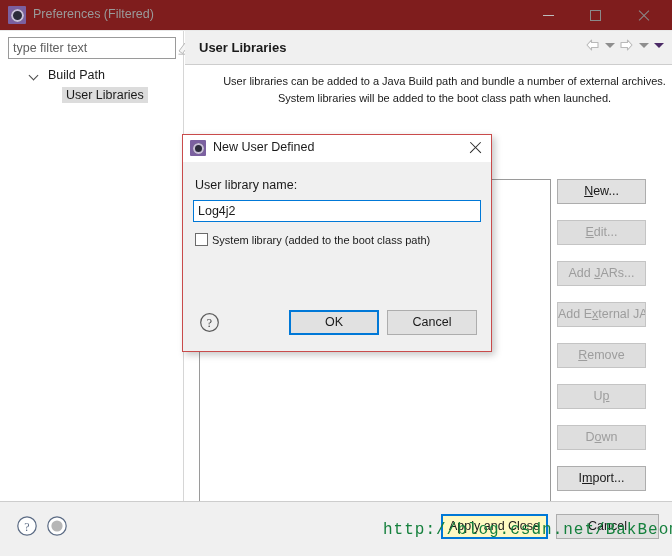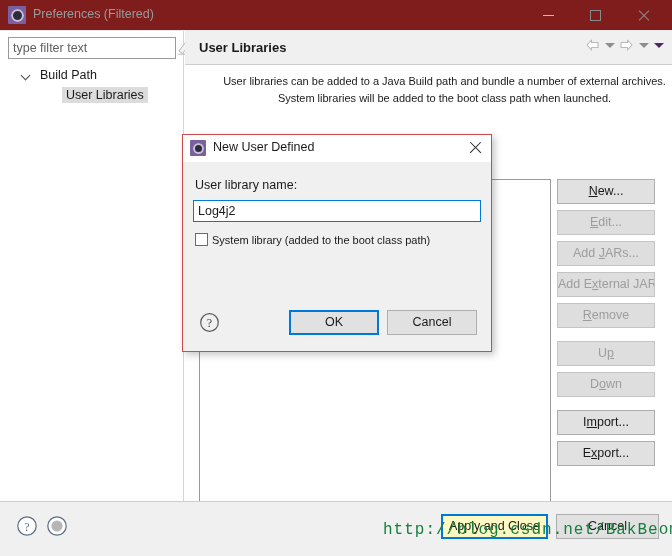"Build Path" div.tree-row { padding-left: 20px -> 28px }
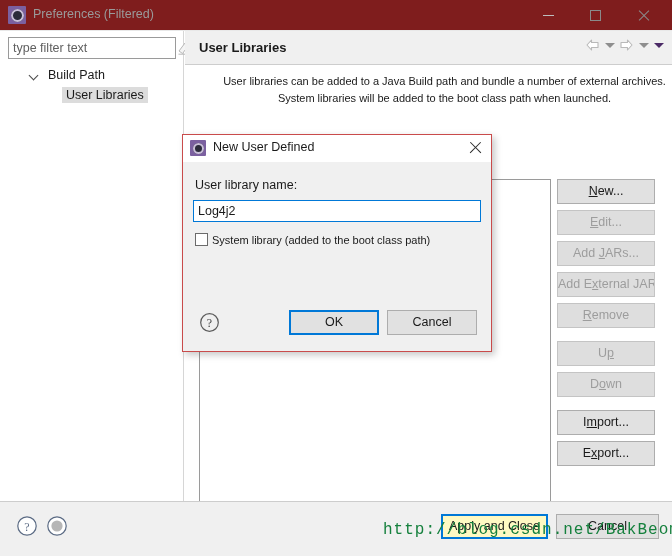"New..." .sbtn { margin-bottom: 6px -> 16px; width: 98px -> 89px }
